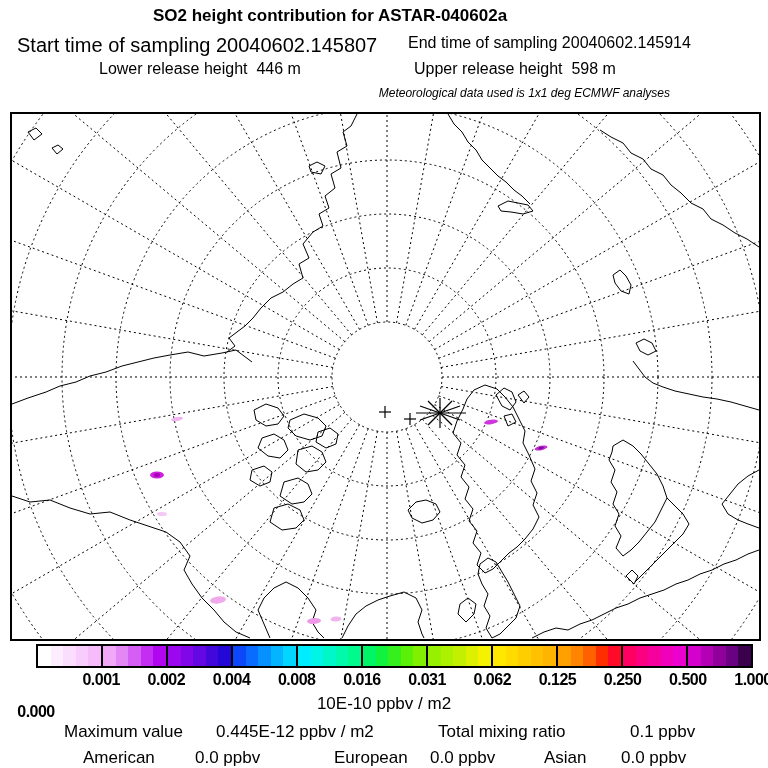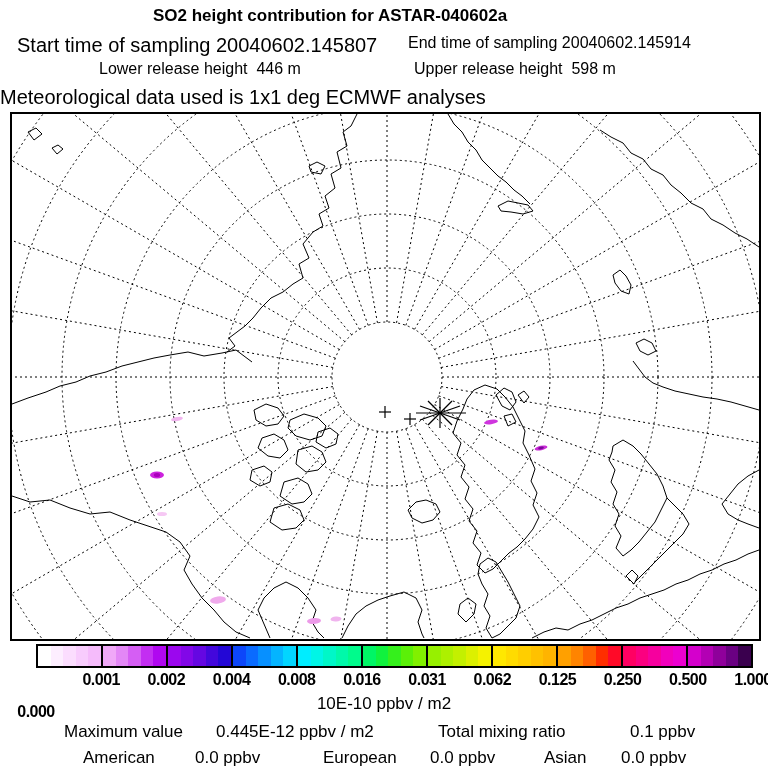"Meteorological data used is 1x1" .h4 { font-size: 20px -> 12px; font-style: none -> italic; text-align: left -> right }
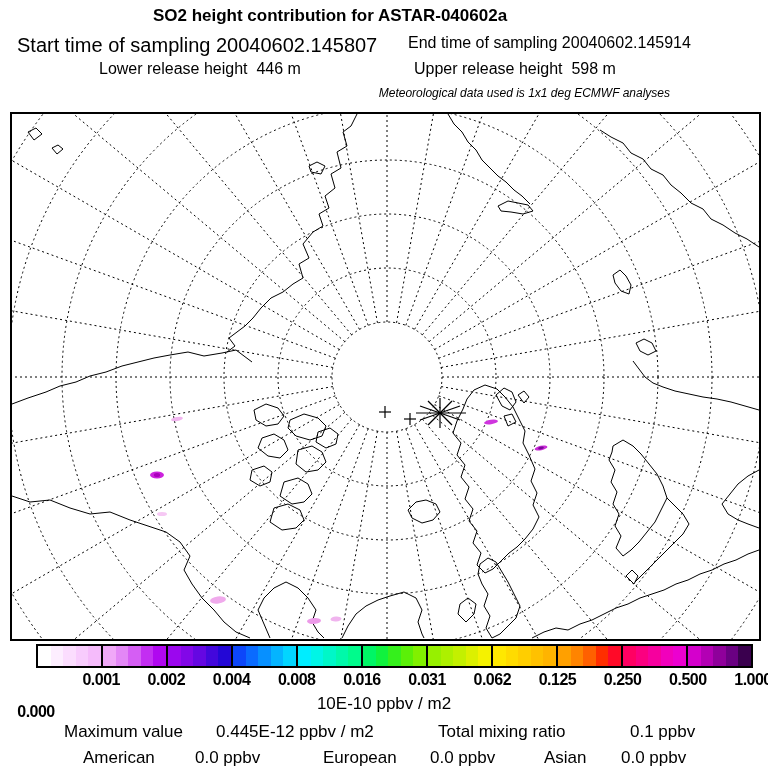"European" span { left: 323px -> 334px }
